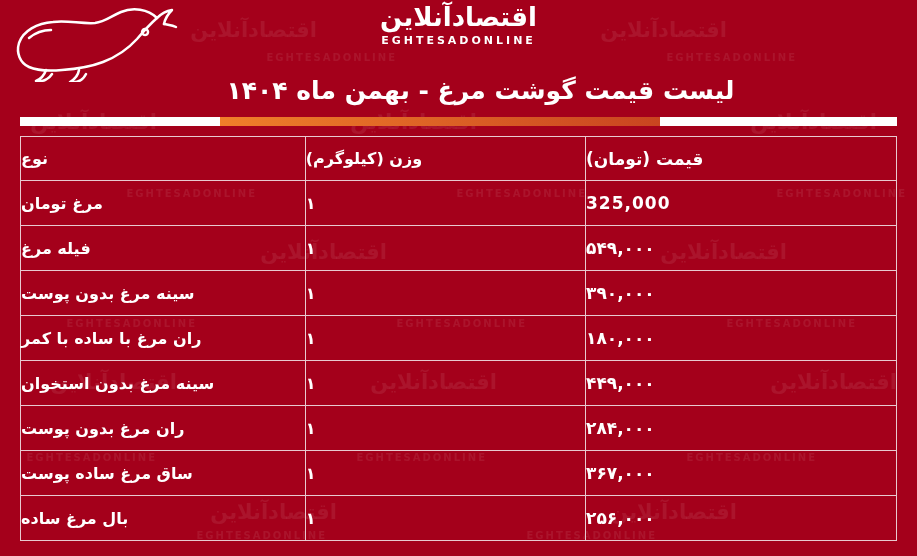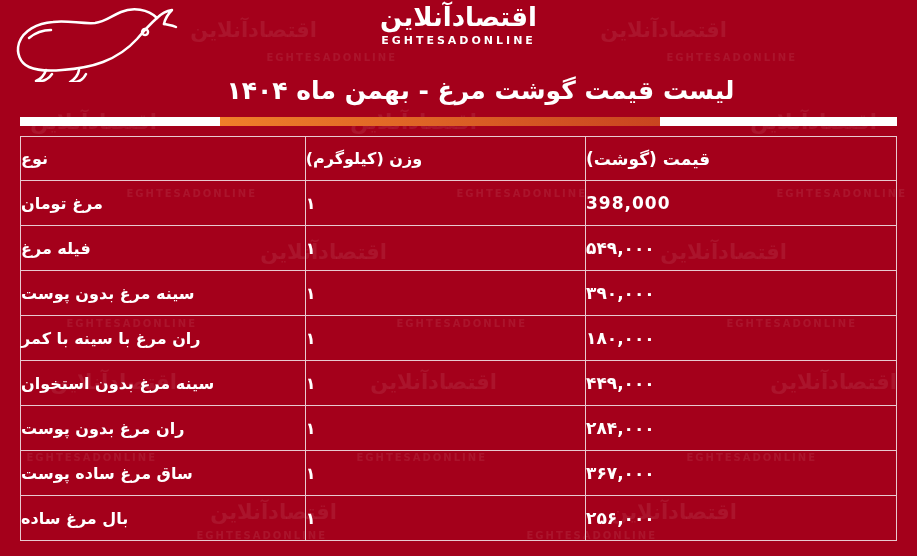"قیمت (گوشت)" th.price { text: گوشت -> تومان }
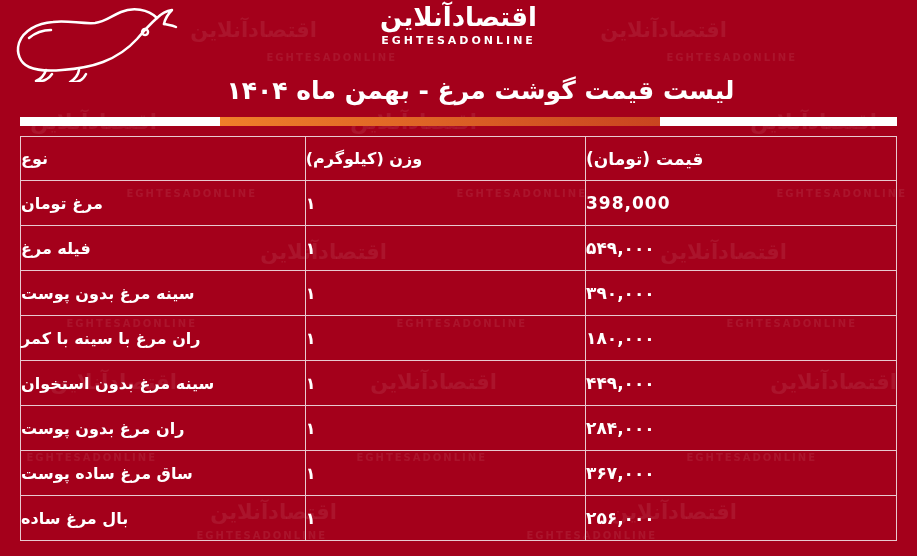"398,000" td.price { text: 398,000 -> 325,000 }
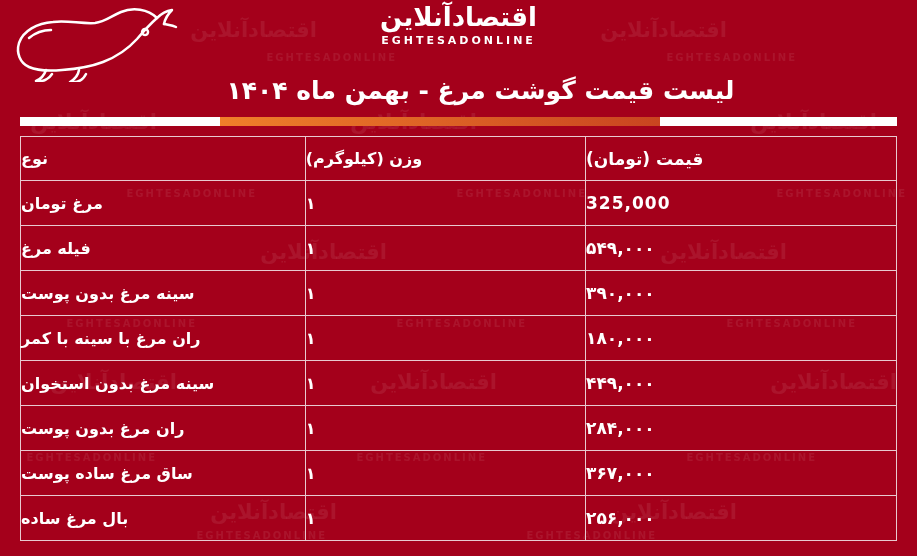"ران مرغ با سینه با" td { text: سینه -> ساده }
